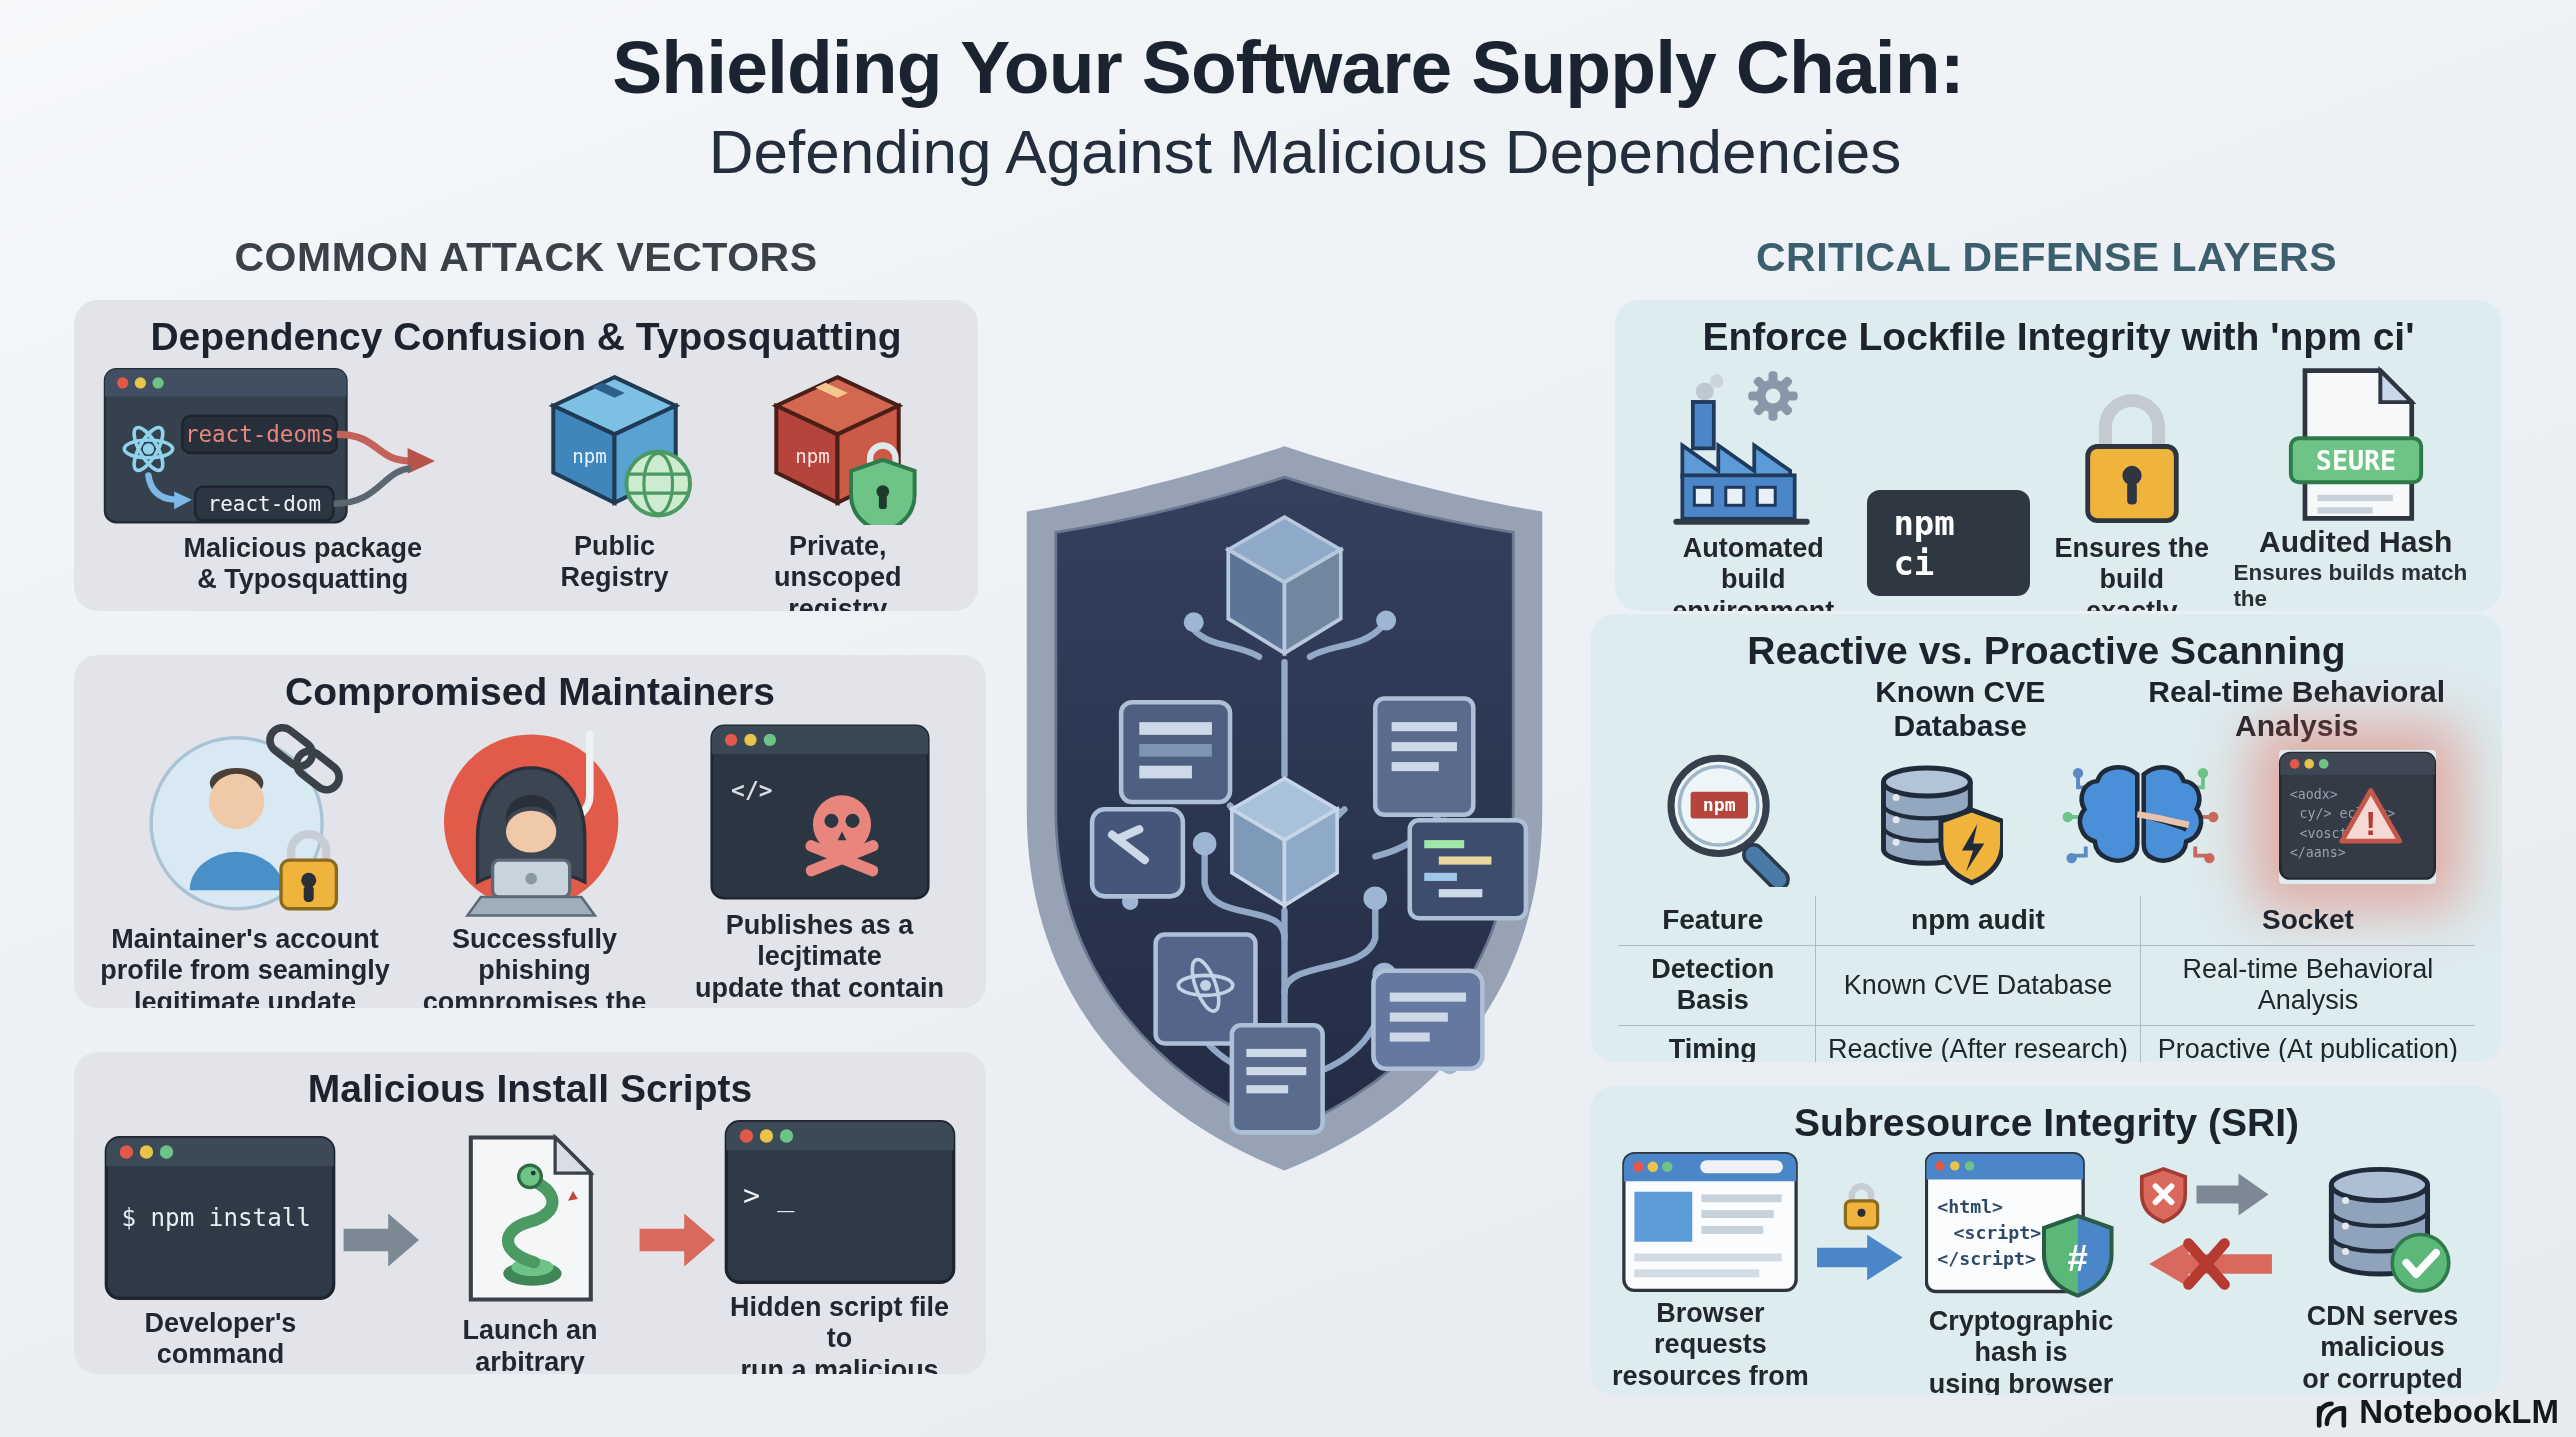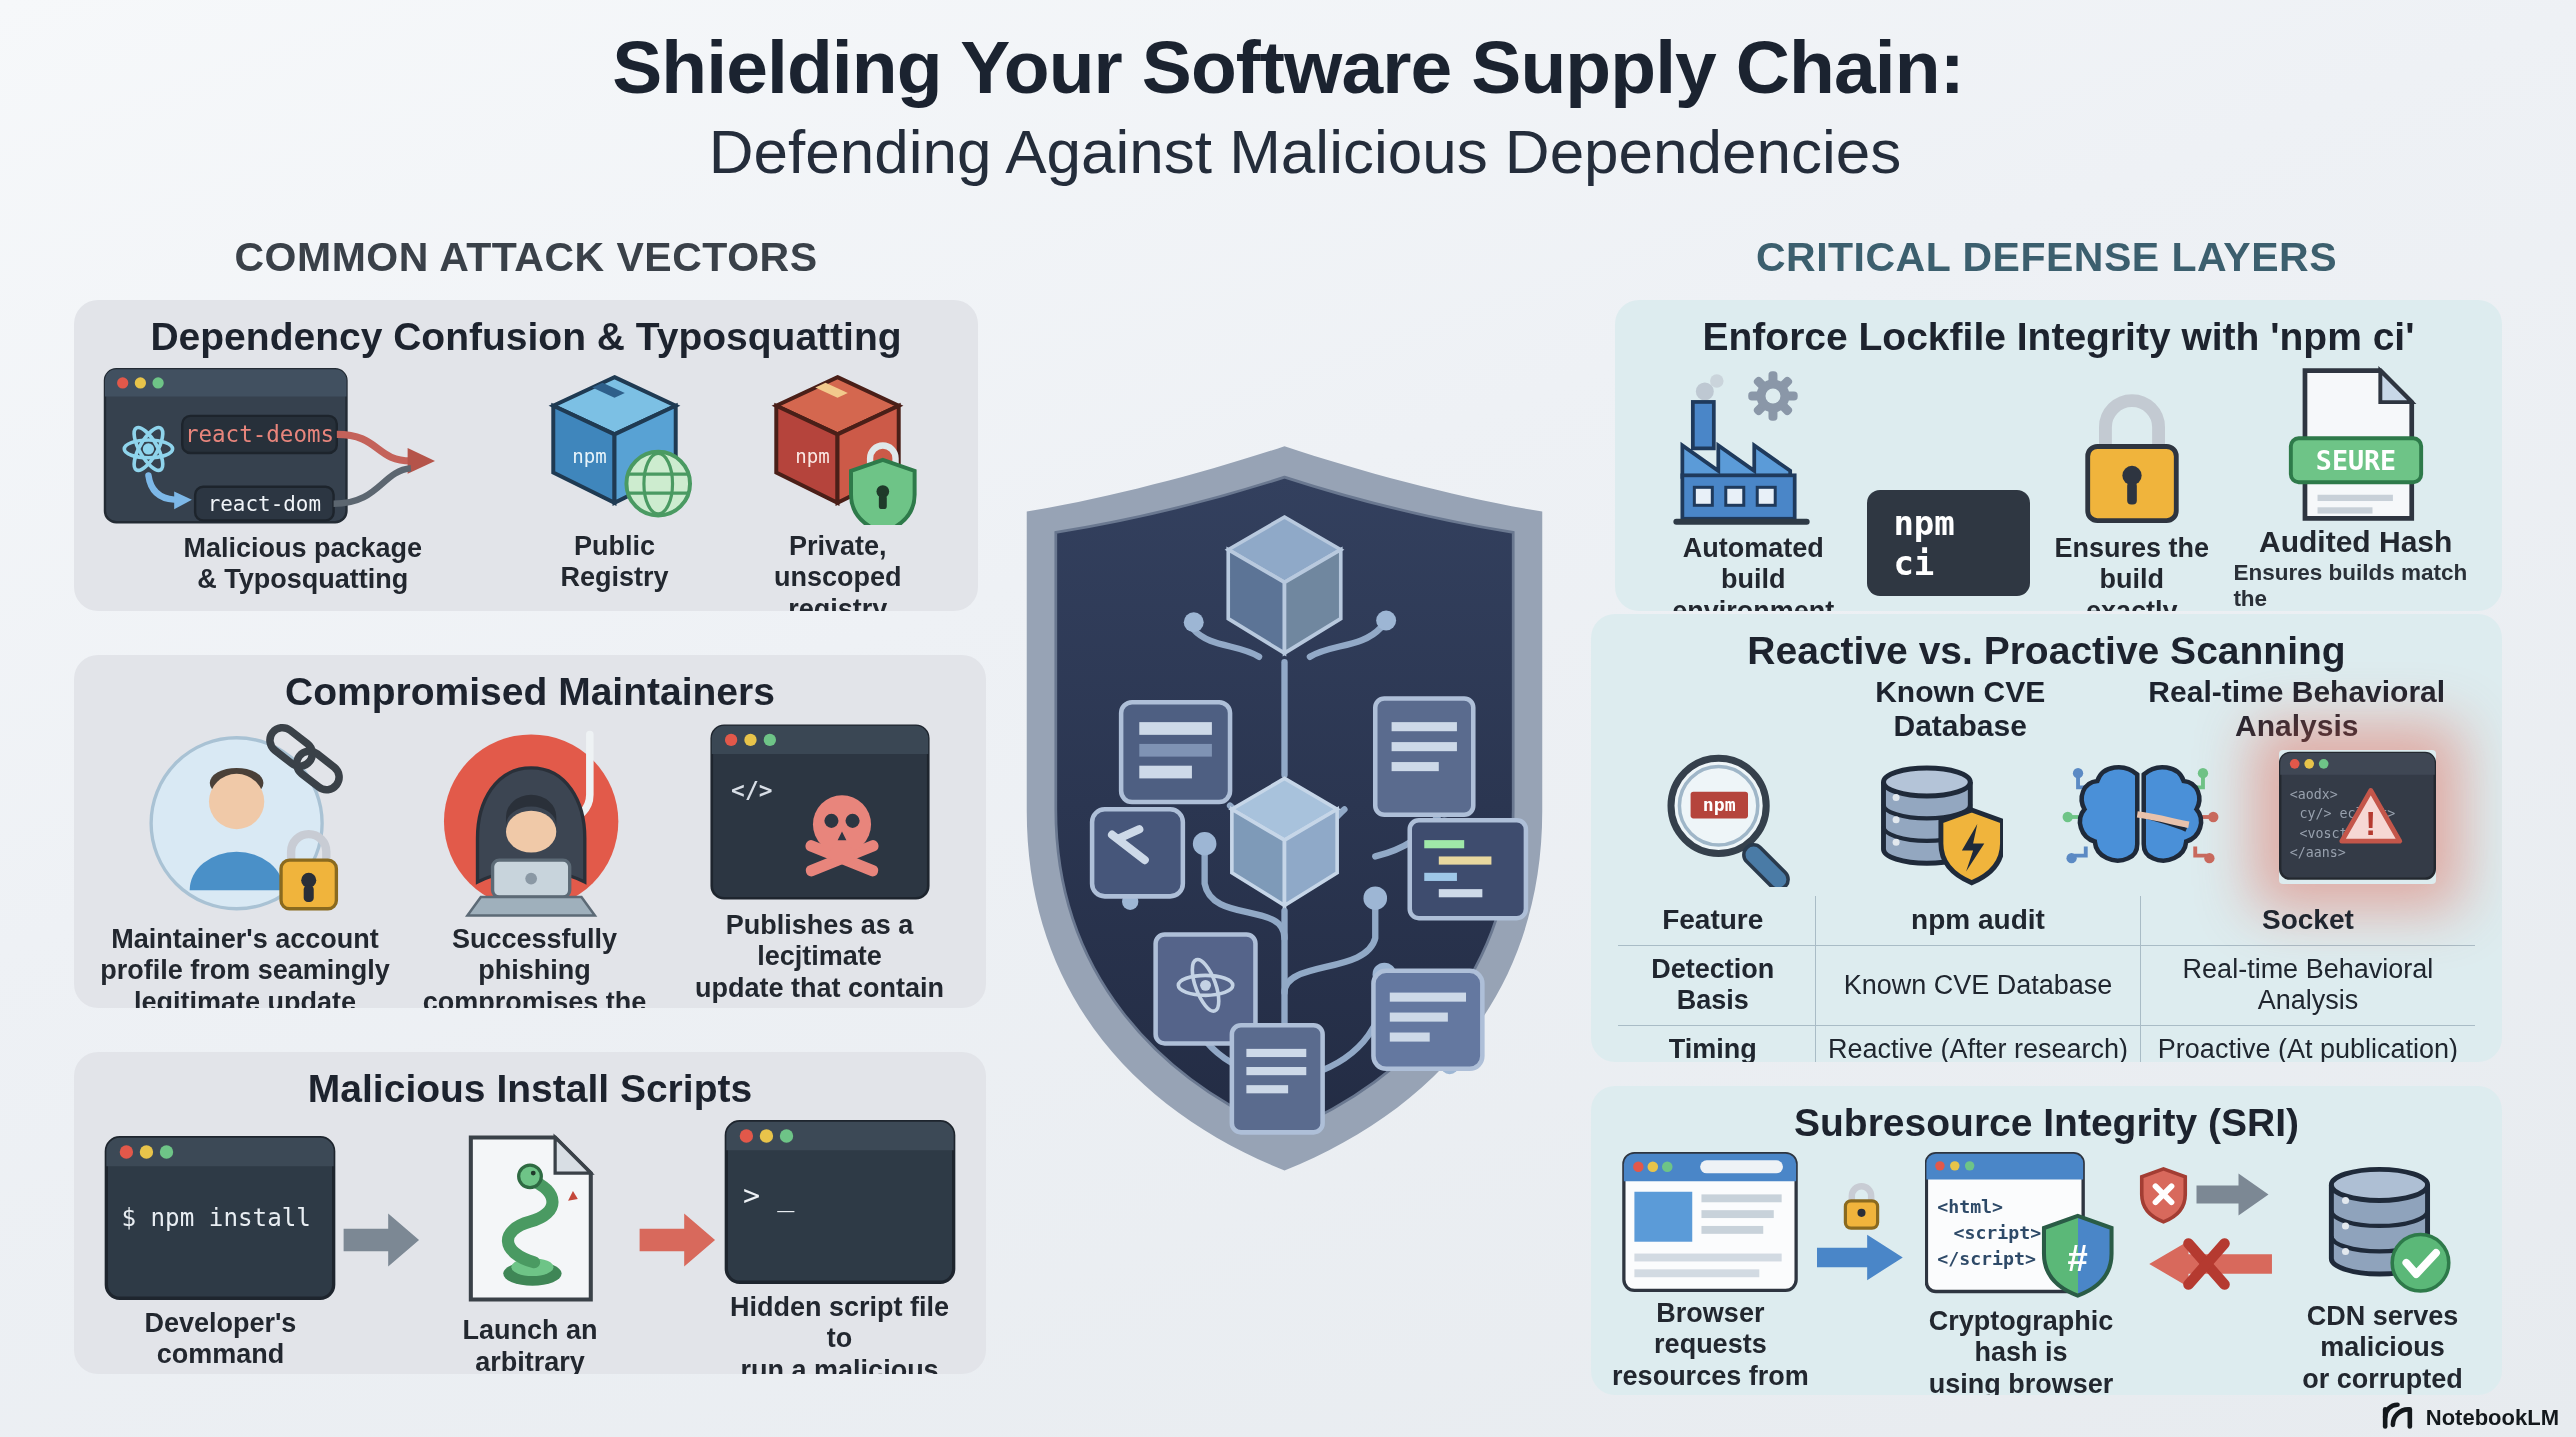"NotebookLM" .foot { align-items: flex-end -> flex-start; font-size: 22px -> 33px }
